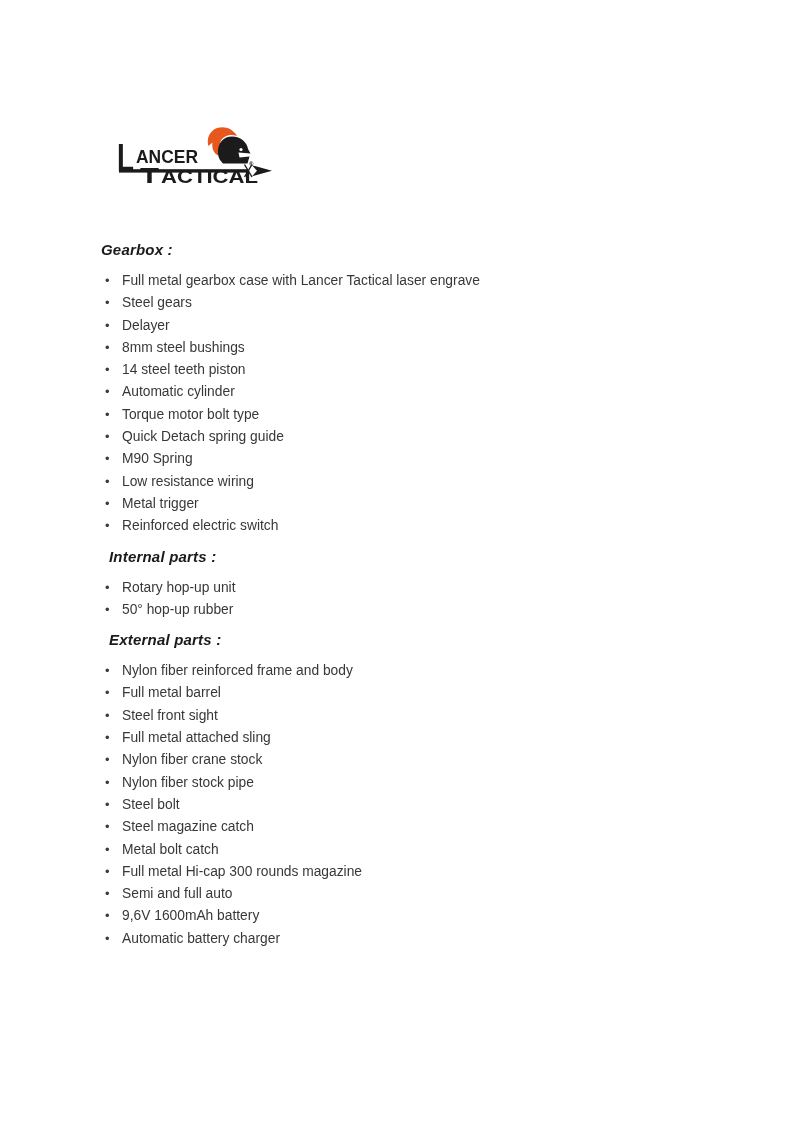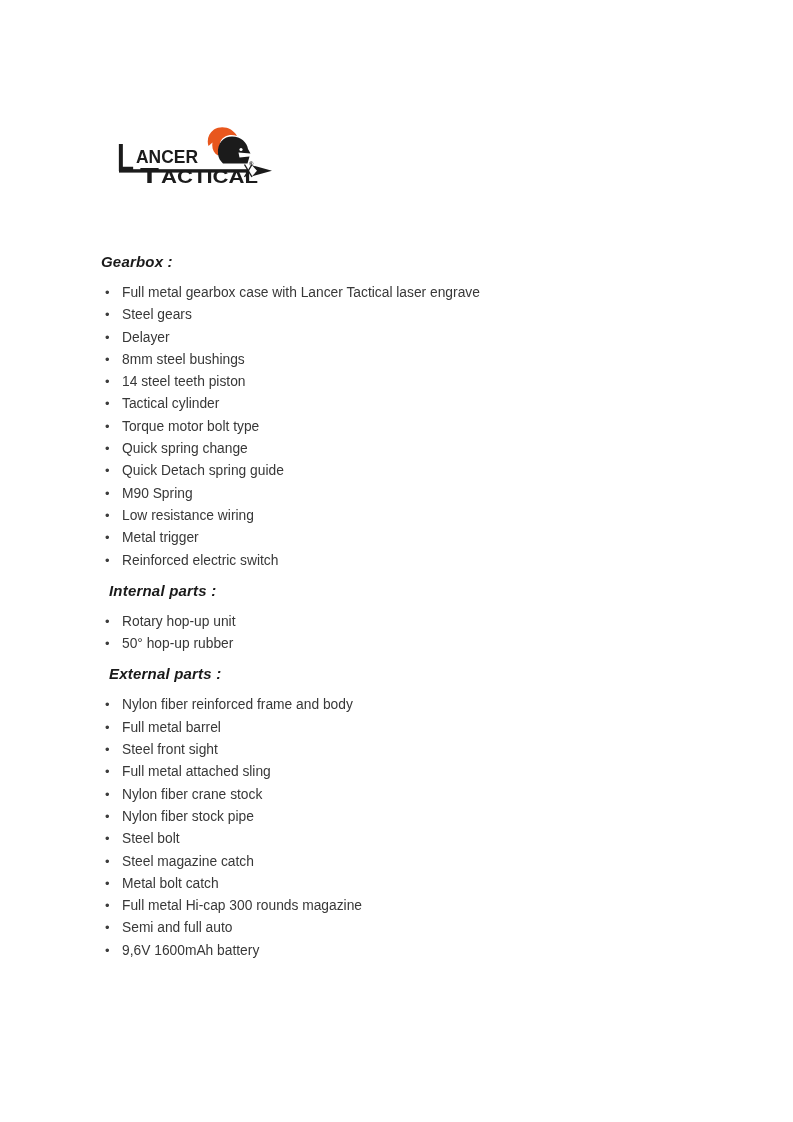"Gearbox :" .section-heading.first { margin-top: 12px -> 0 }
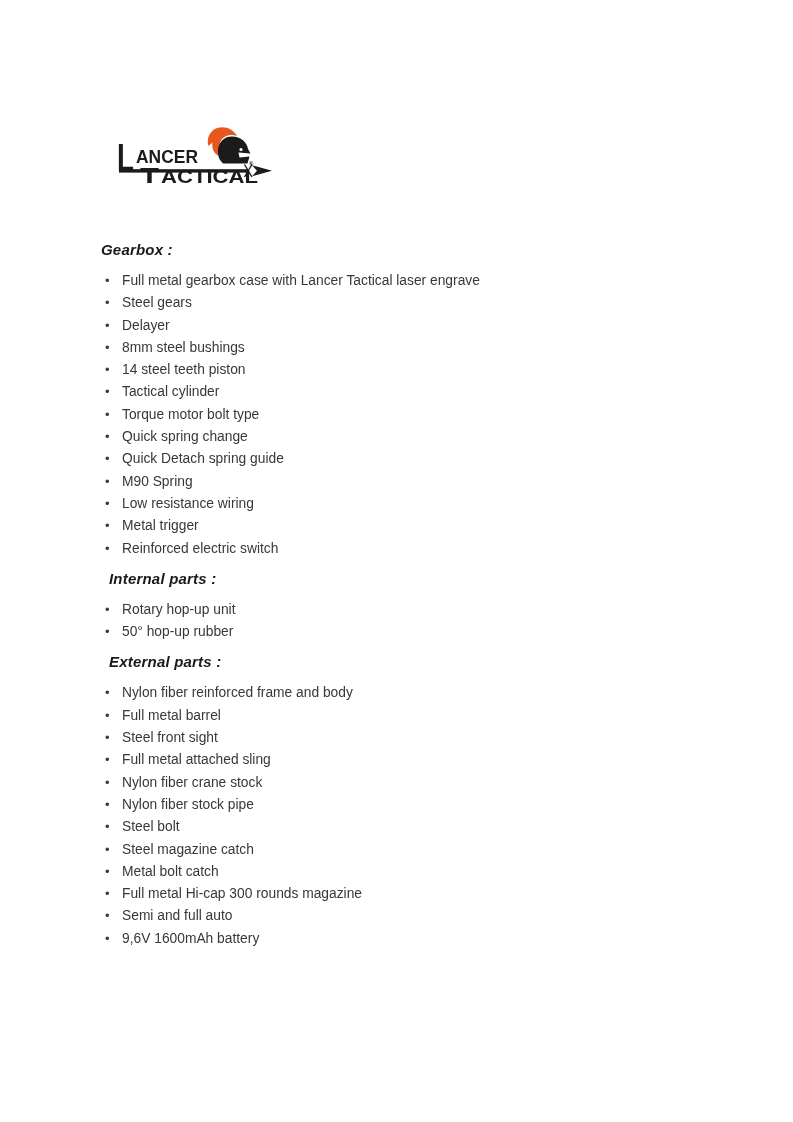"Tactical cylinder" li { text: Tactical -> Automatic }
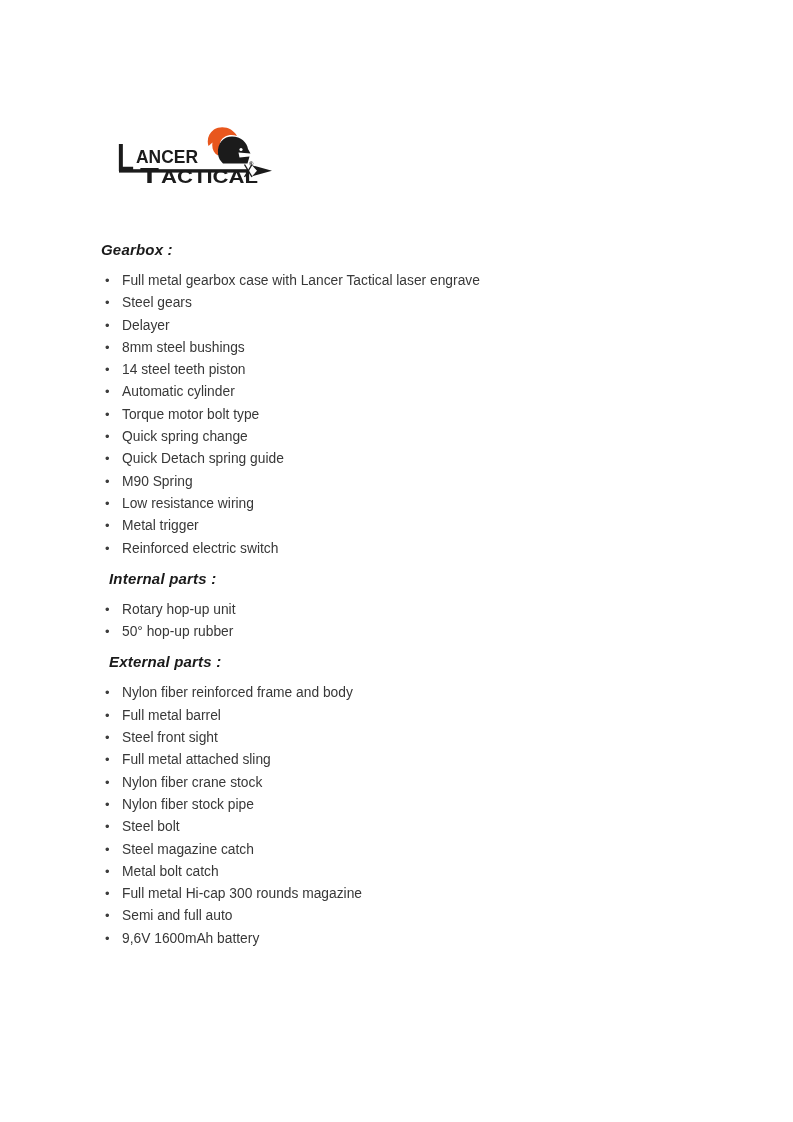"Quick spring change" li { html: <li>Quick spring change</li> -> none }
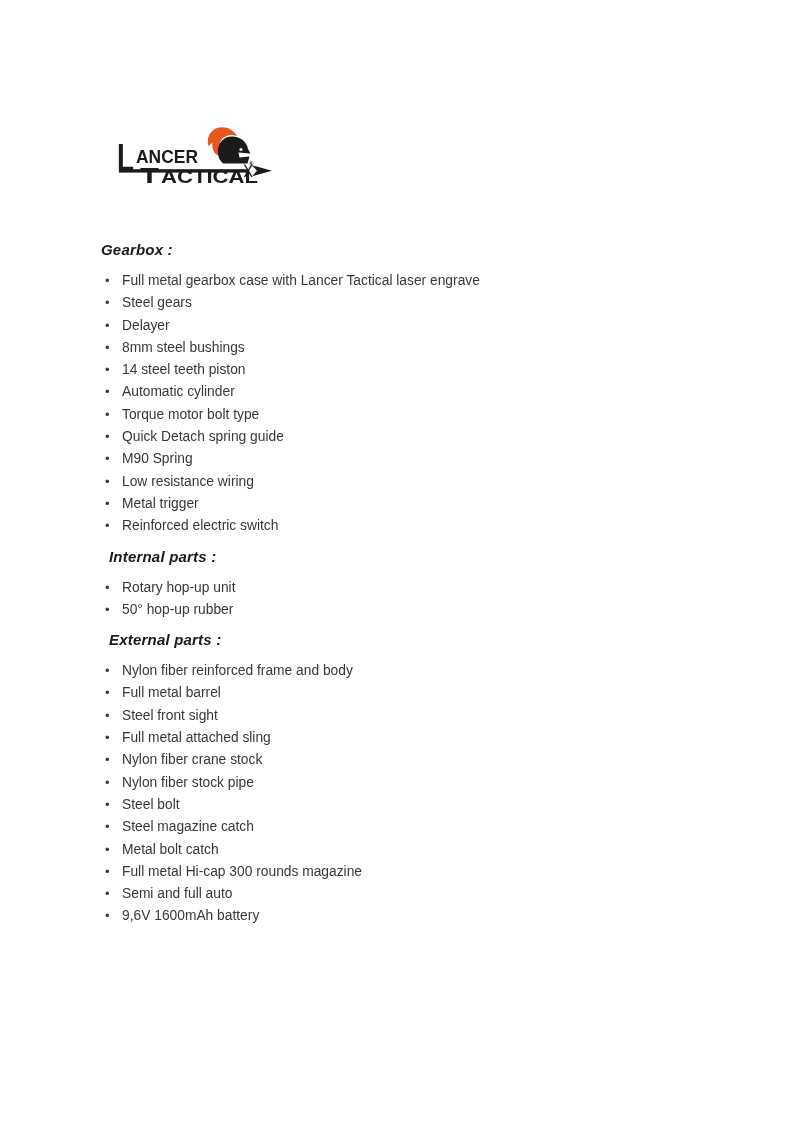"Automatic battery charger" li { html: none -> <li>Automatic battery charger</li> }
